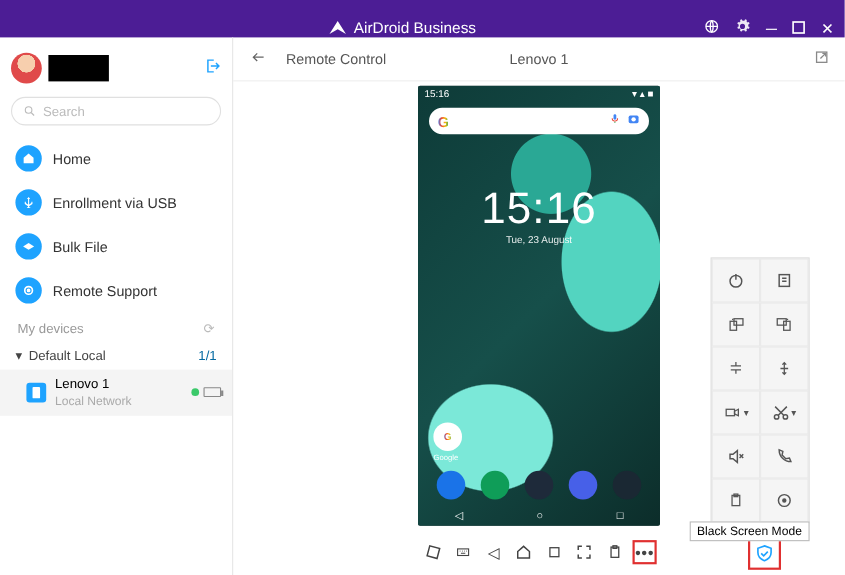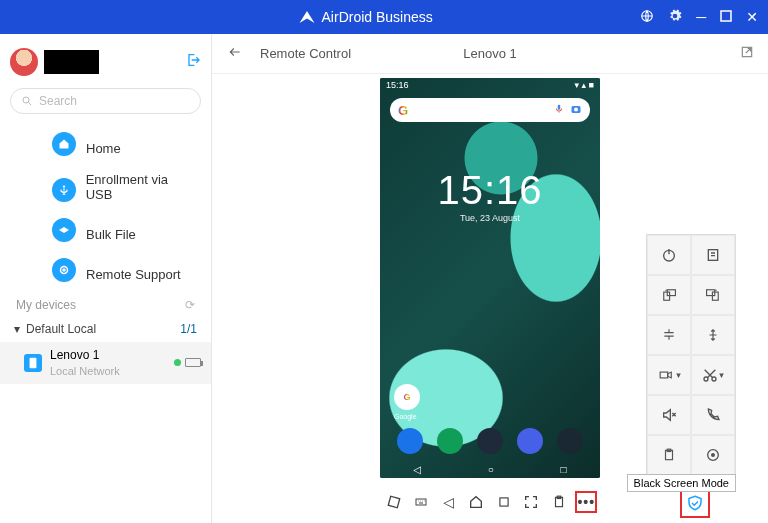"AirDroid Business" .titlebar { align-items: center -> flex-end; background: #1d4ed8 -> #4c1d95 }
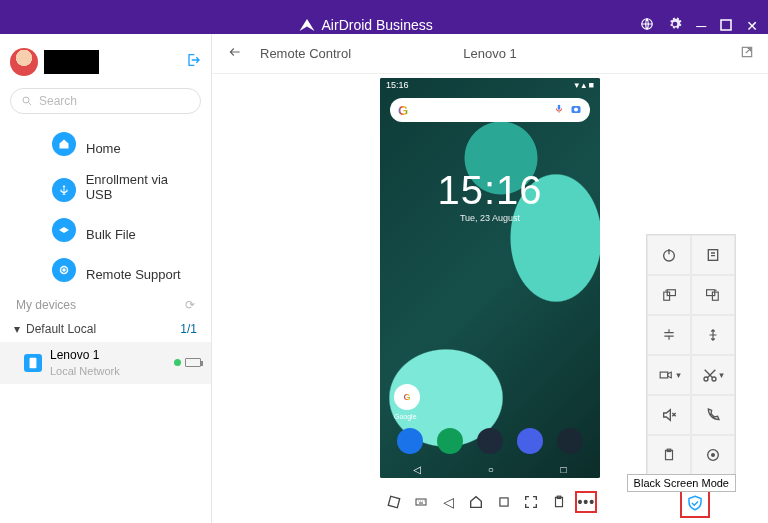"Home" .nav-item { align-items: flex-end -> center; margin-left: 38px -> none }
